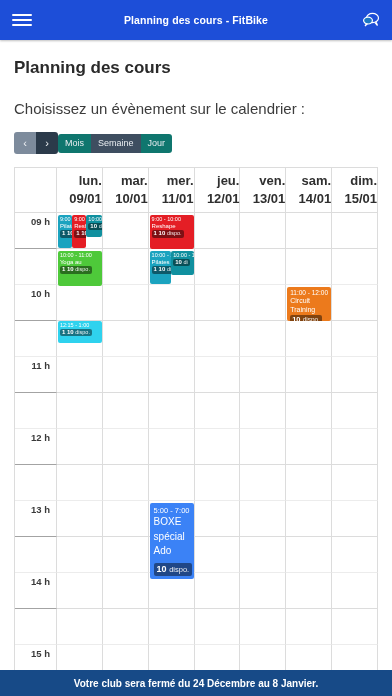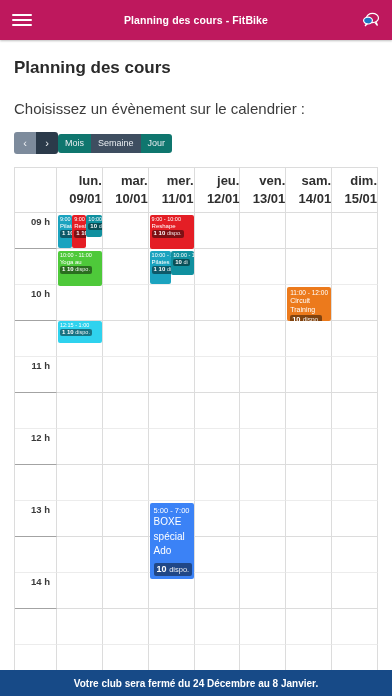"Planning des cours - FitBike" .appbar { background: #be185d -> #1d4ed8 }
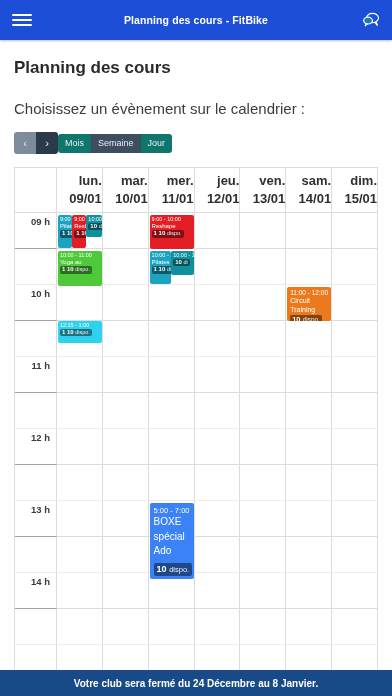"15 h" div.timecell { html: none -> <div>15 h</div> }
